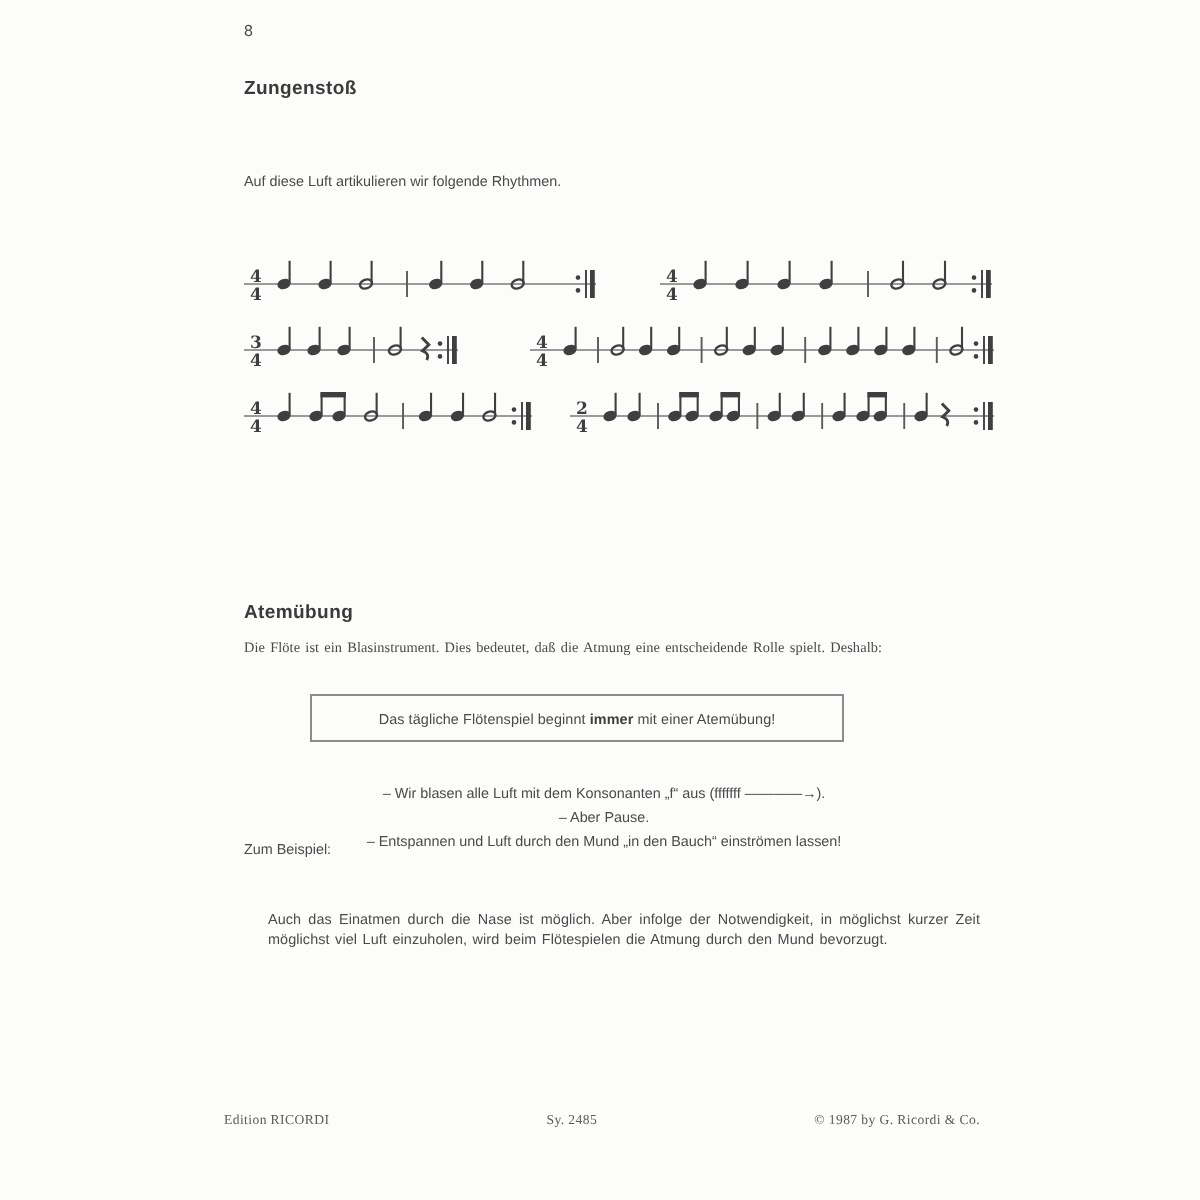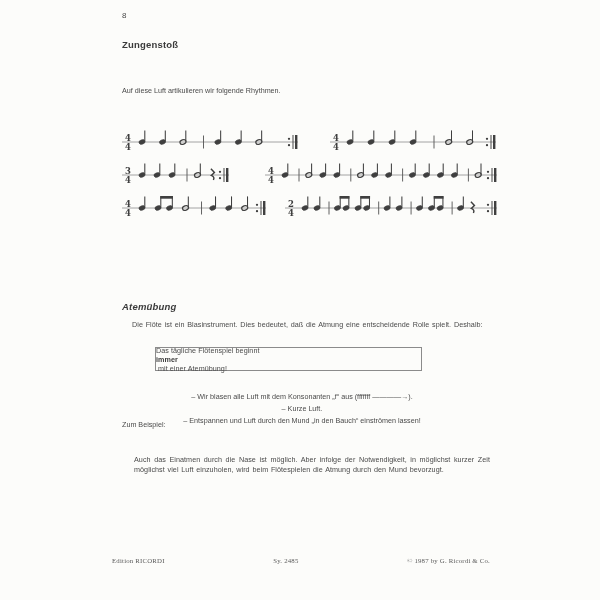"Atemübung" div.abs { font-style: italic -> none }
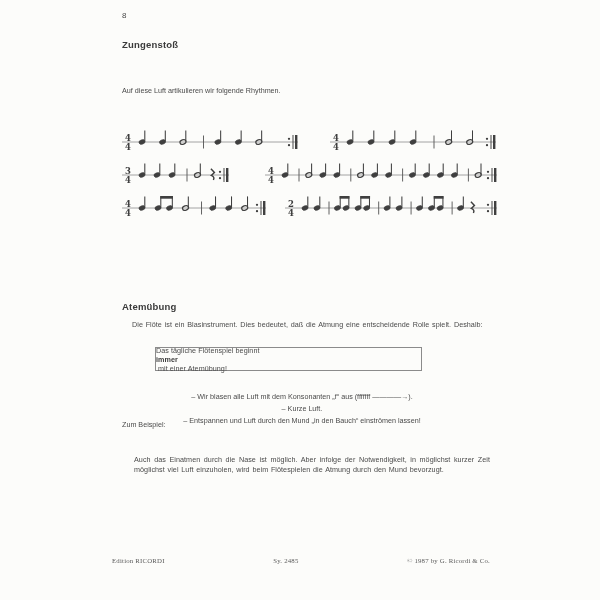"Die Flöte ist ein Blasinstrument." div.abs { font-family: none -> Liberation Serif, serif; left: 132px -> 122px }
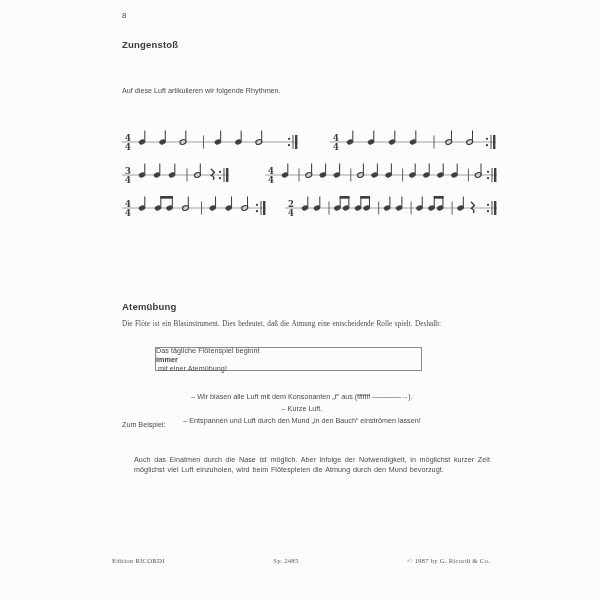"Das tägliche Flötenspiel beginnt" .callout { align-items: flex-start -> center; flex-direction: column -> none }
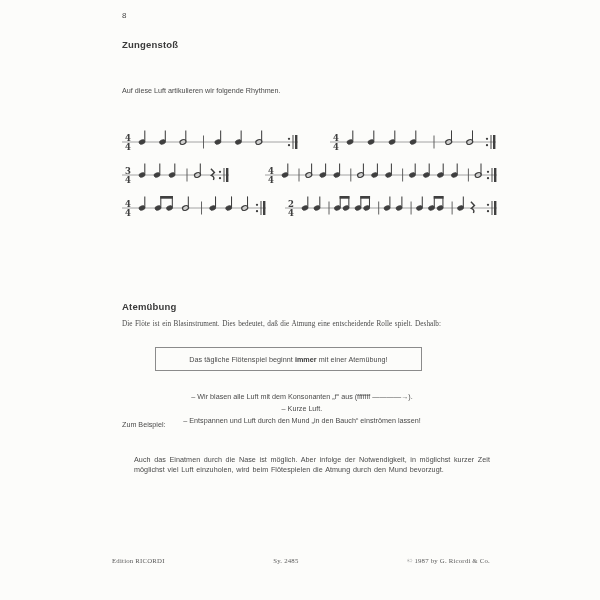"– Kurze Luft." div { text: Kurze Luft -> Aber Pause }
